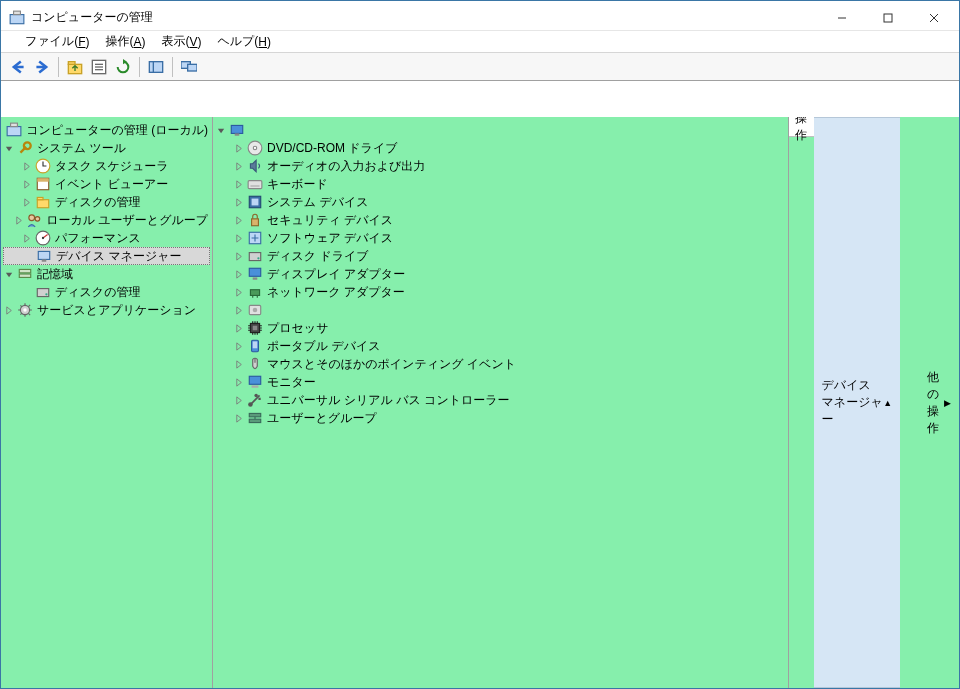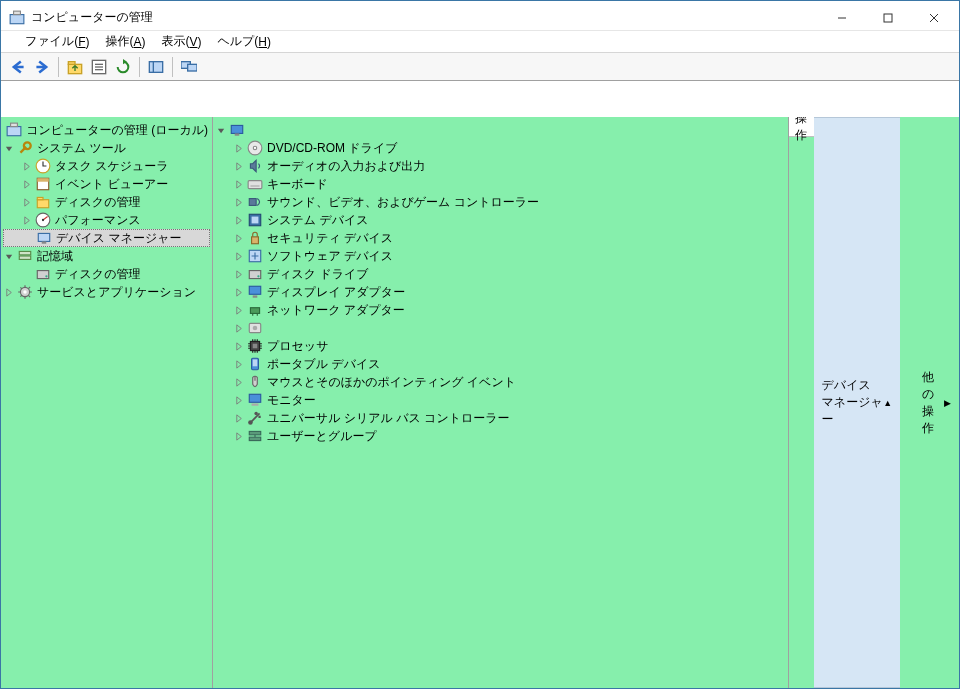"サウンド、ビデオ、およびゲーム コントローラー" div.tree-row { html: <div> <span></span> <span> <svg> <use></use> </svg> </span> <span> <svg> <use></use> </svg> </span> <span>サウンド、ビデオ、およびゲーム コントローラー</span> </div> -> none }
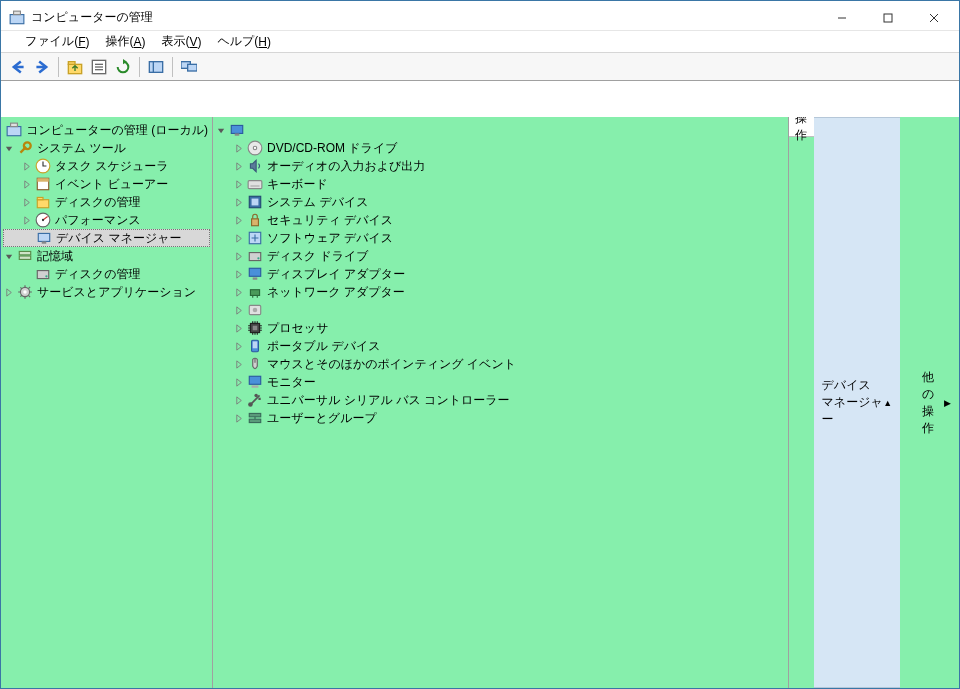"ローカル ユーザーとグループ" div.tree-row { html: none -> <div> <span></span> <span> <svg> <use></use> </svg> </span> <span> <svg> <use></use> </svg> </span> <span>ローカル ユーザーとグループ</span> </div> }
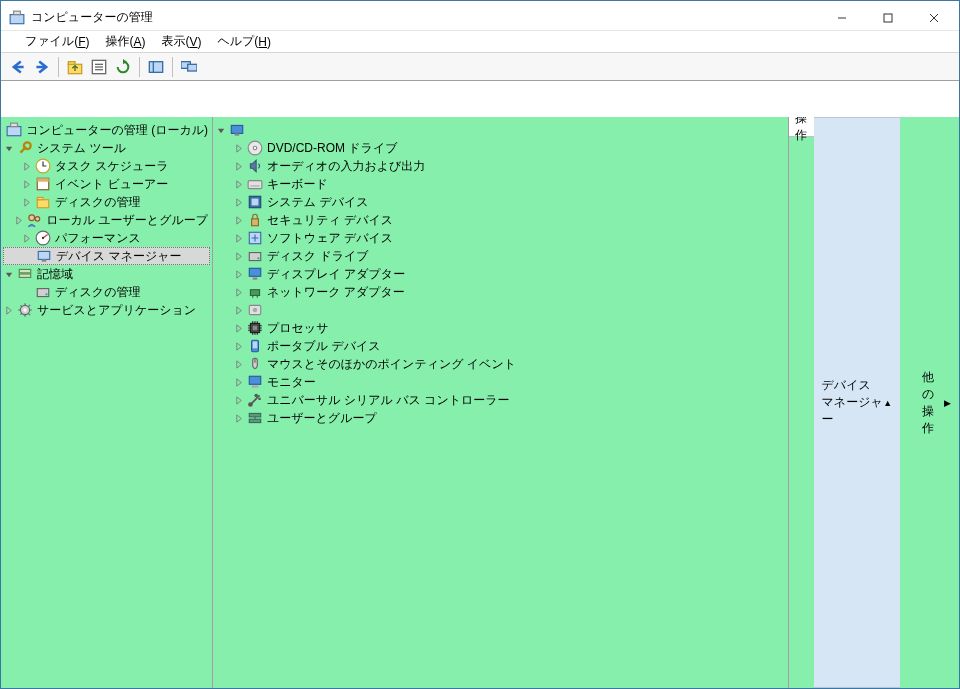"他の操作" .actions-item { text-align: none -> center }
